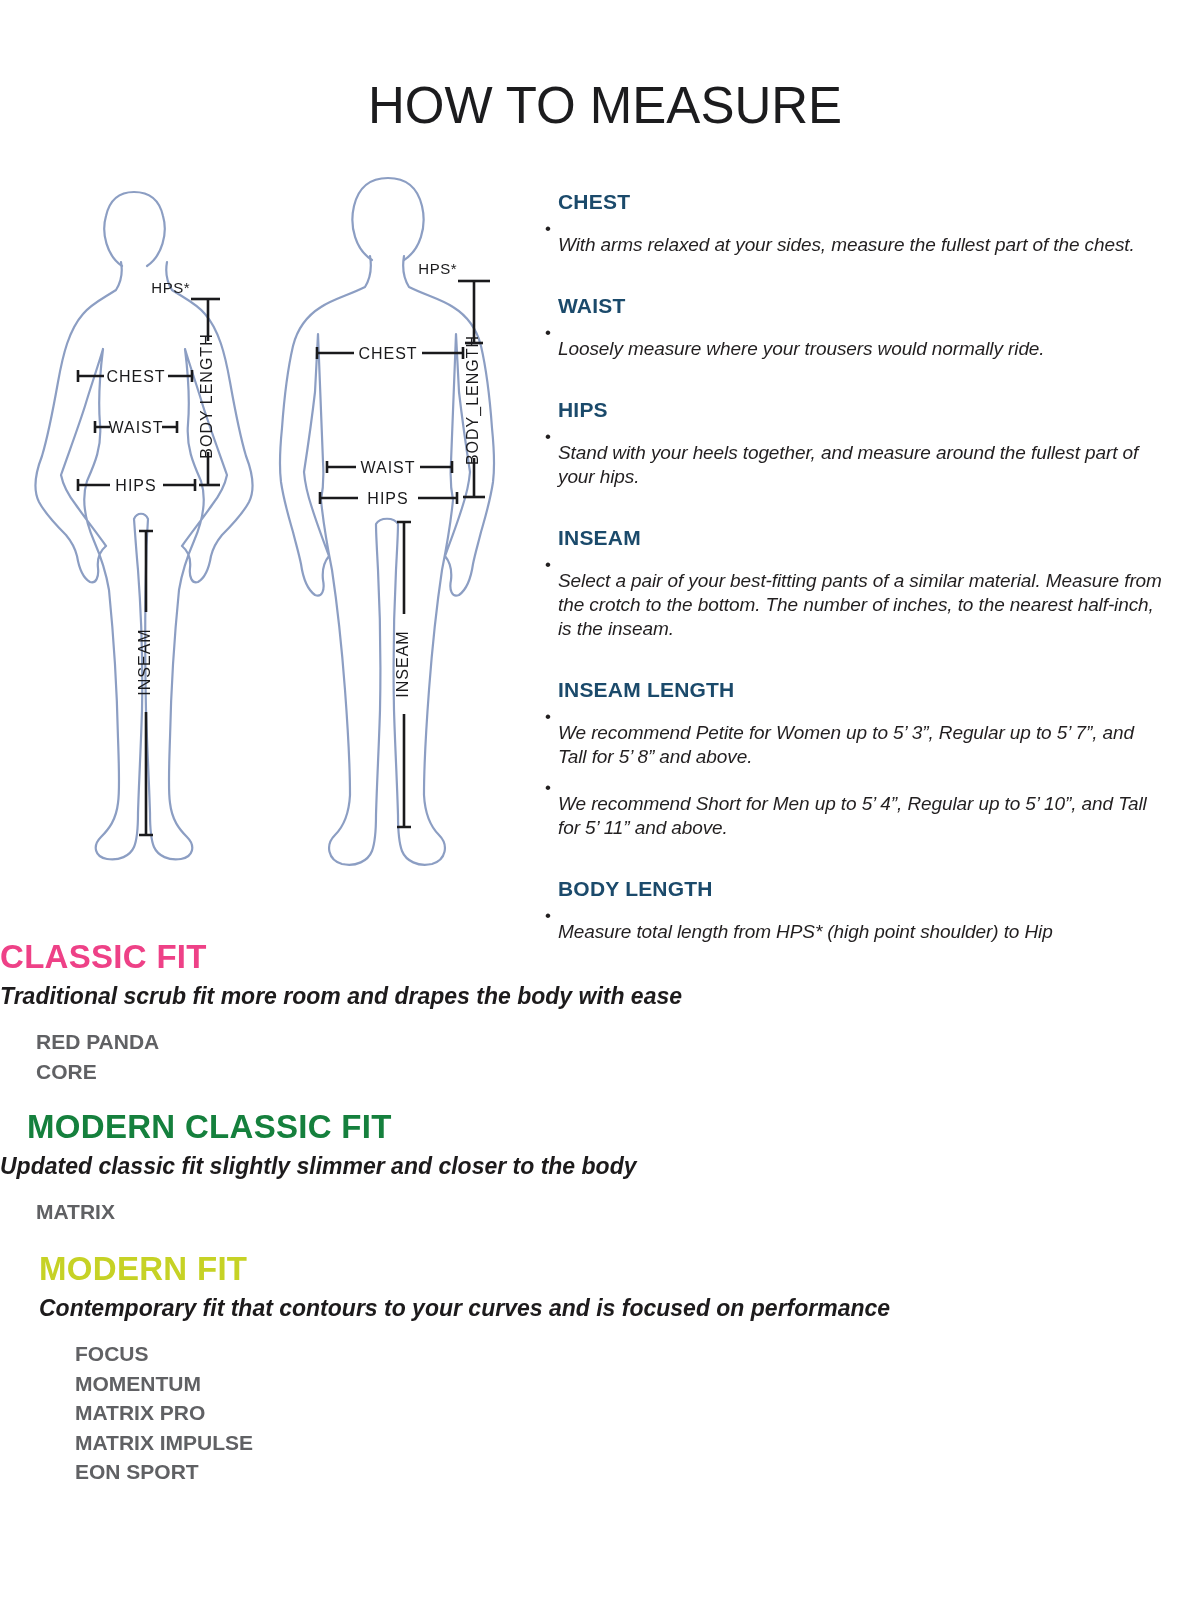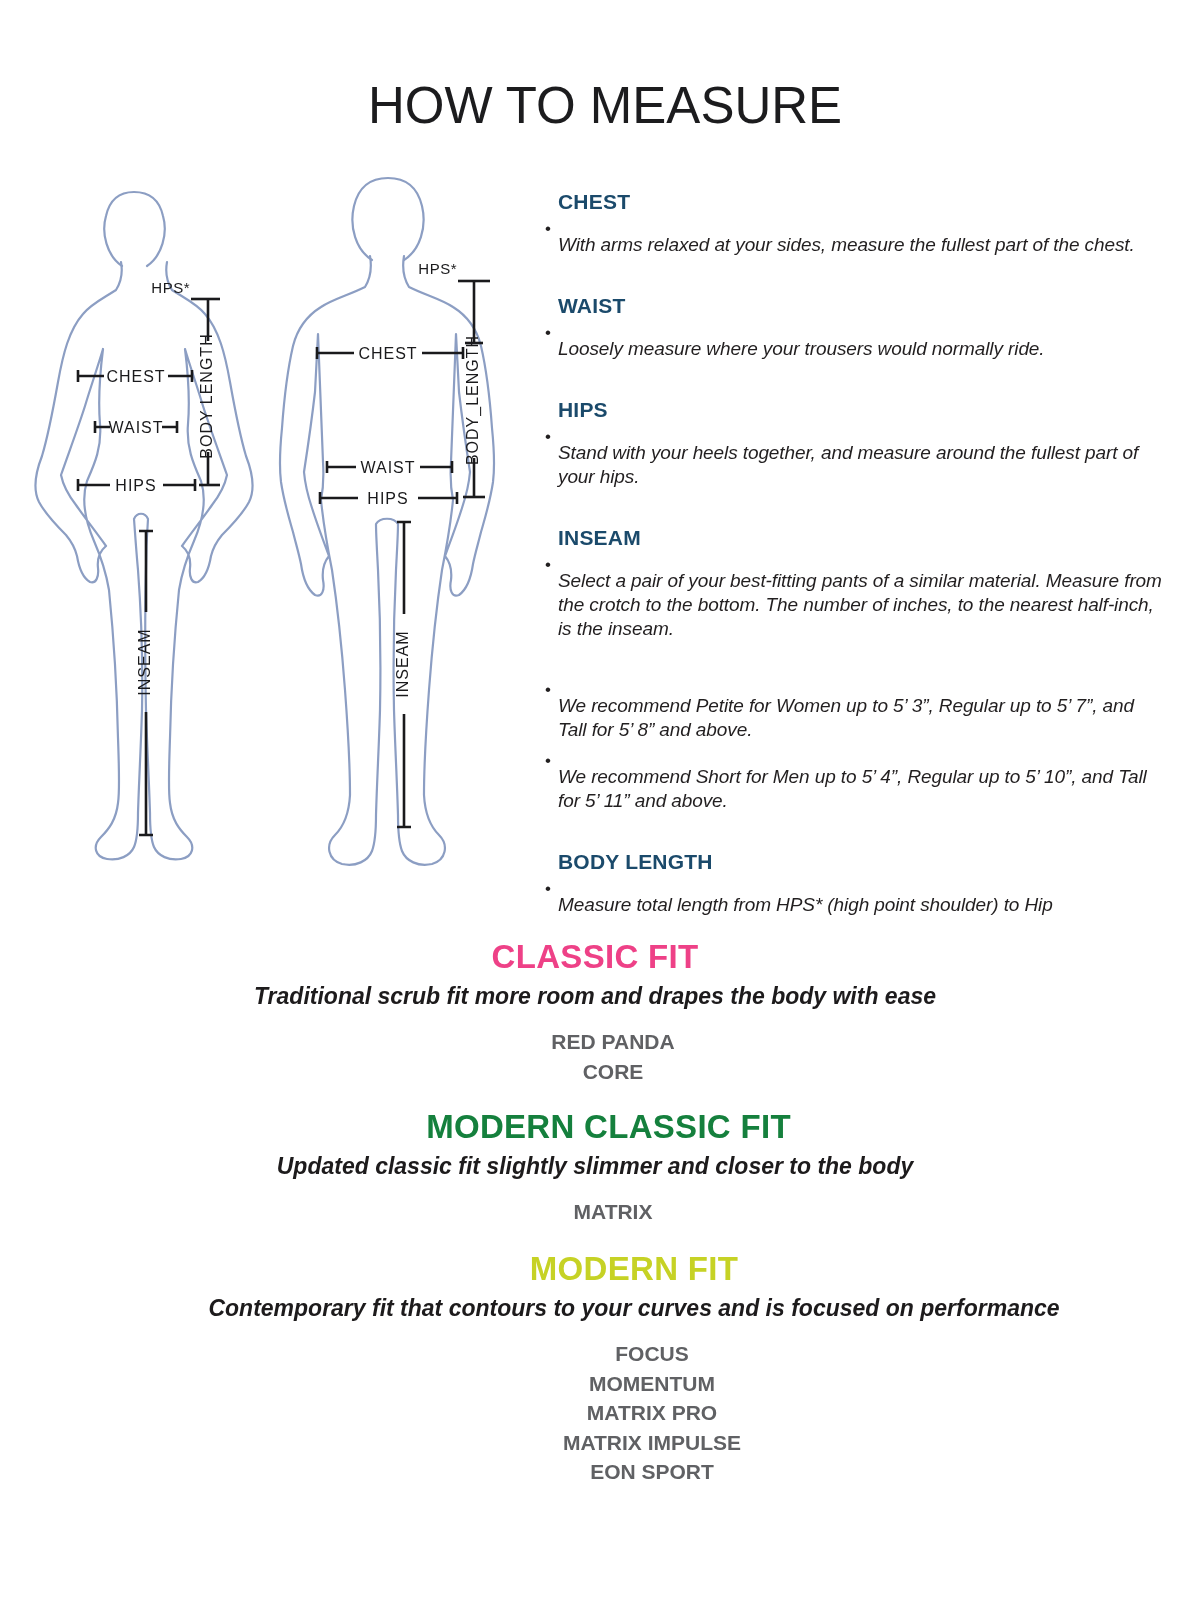"INSEAM LENGTH" h3 { html: none -> <h3>INSEAM LENGTH</h3> }
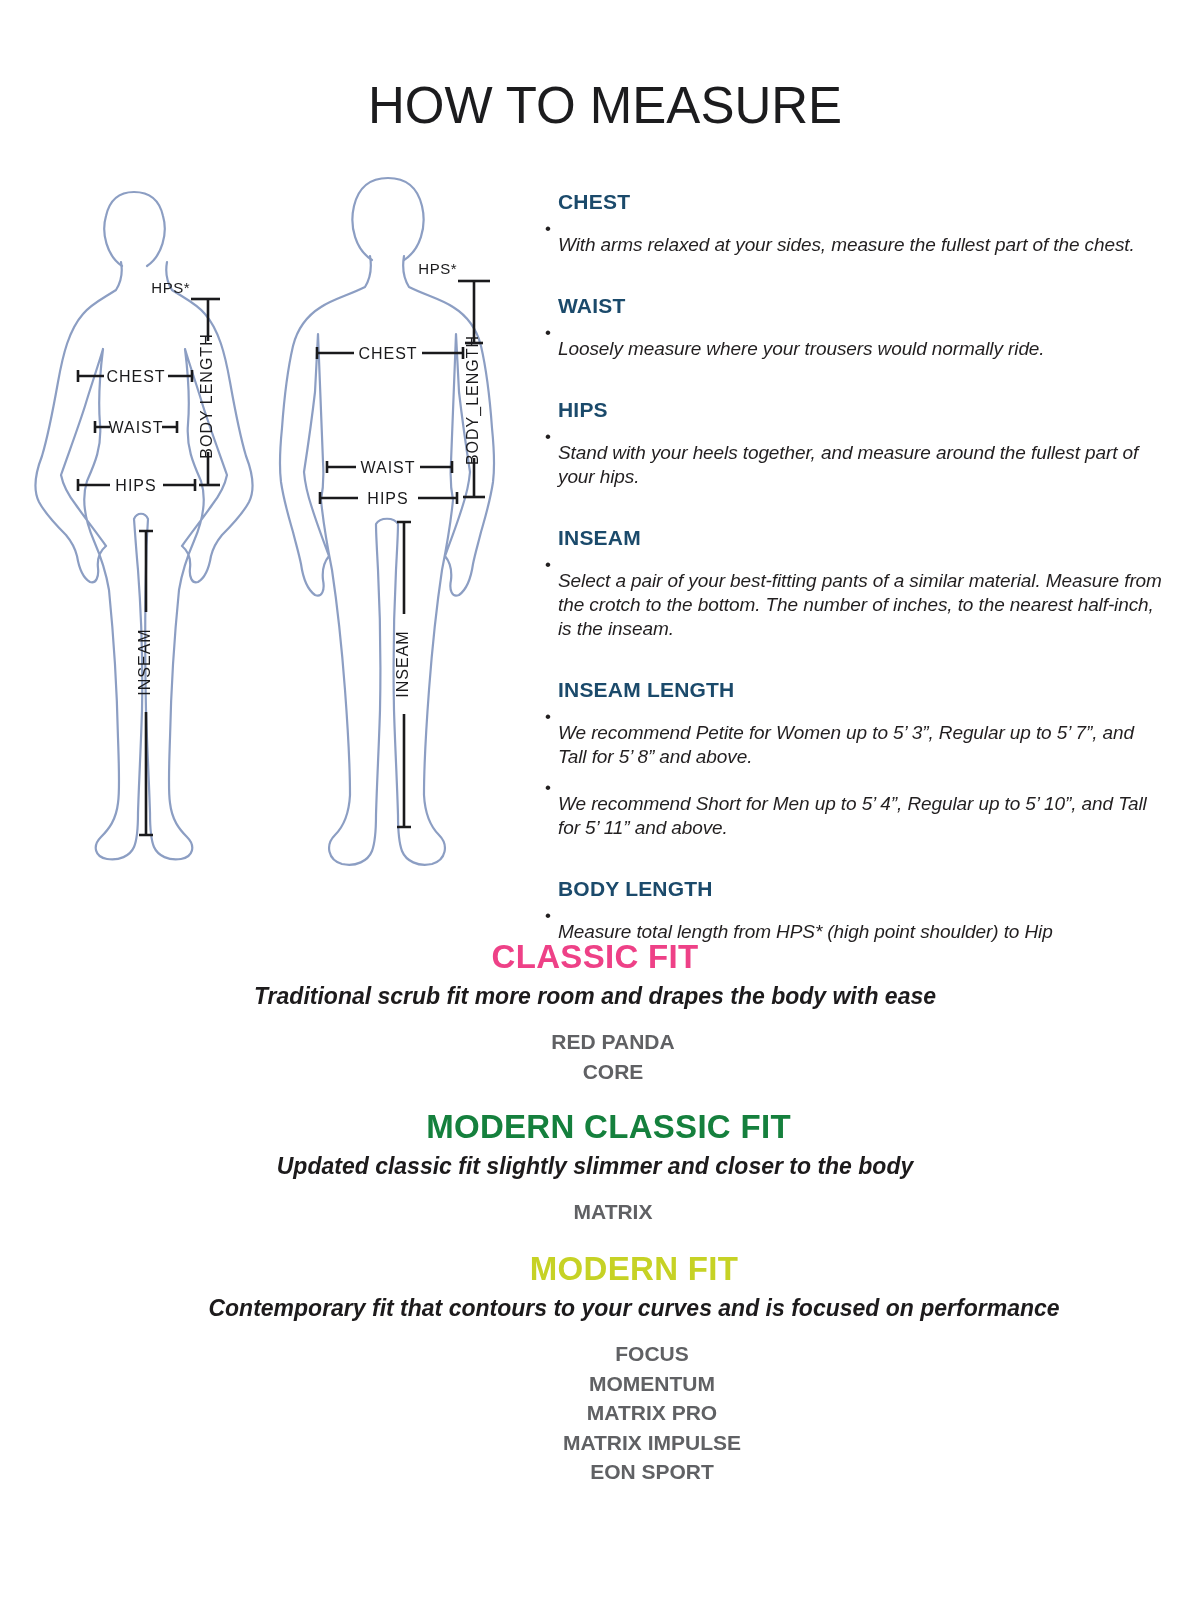"CLASSIC FIT" .fit { text-align: center -> none }
